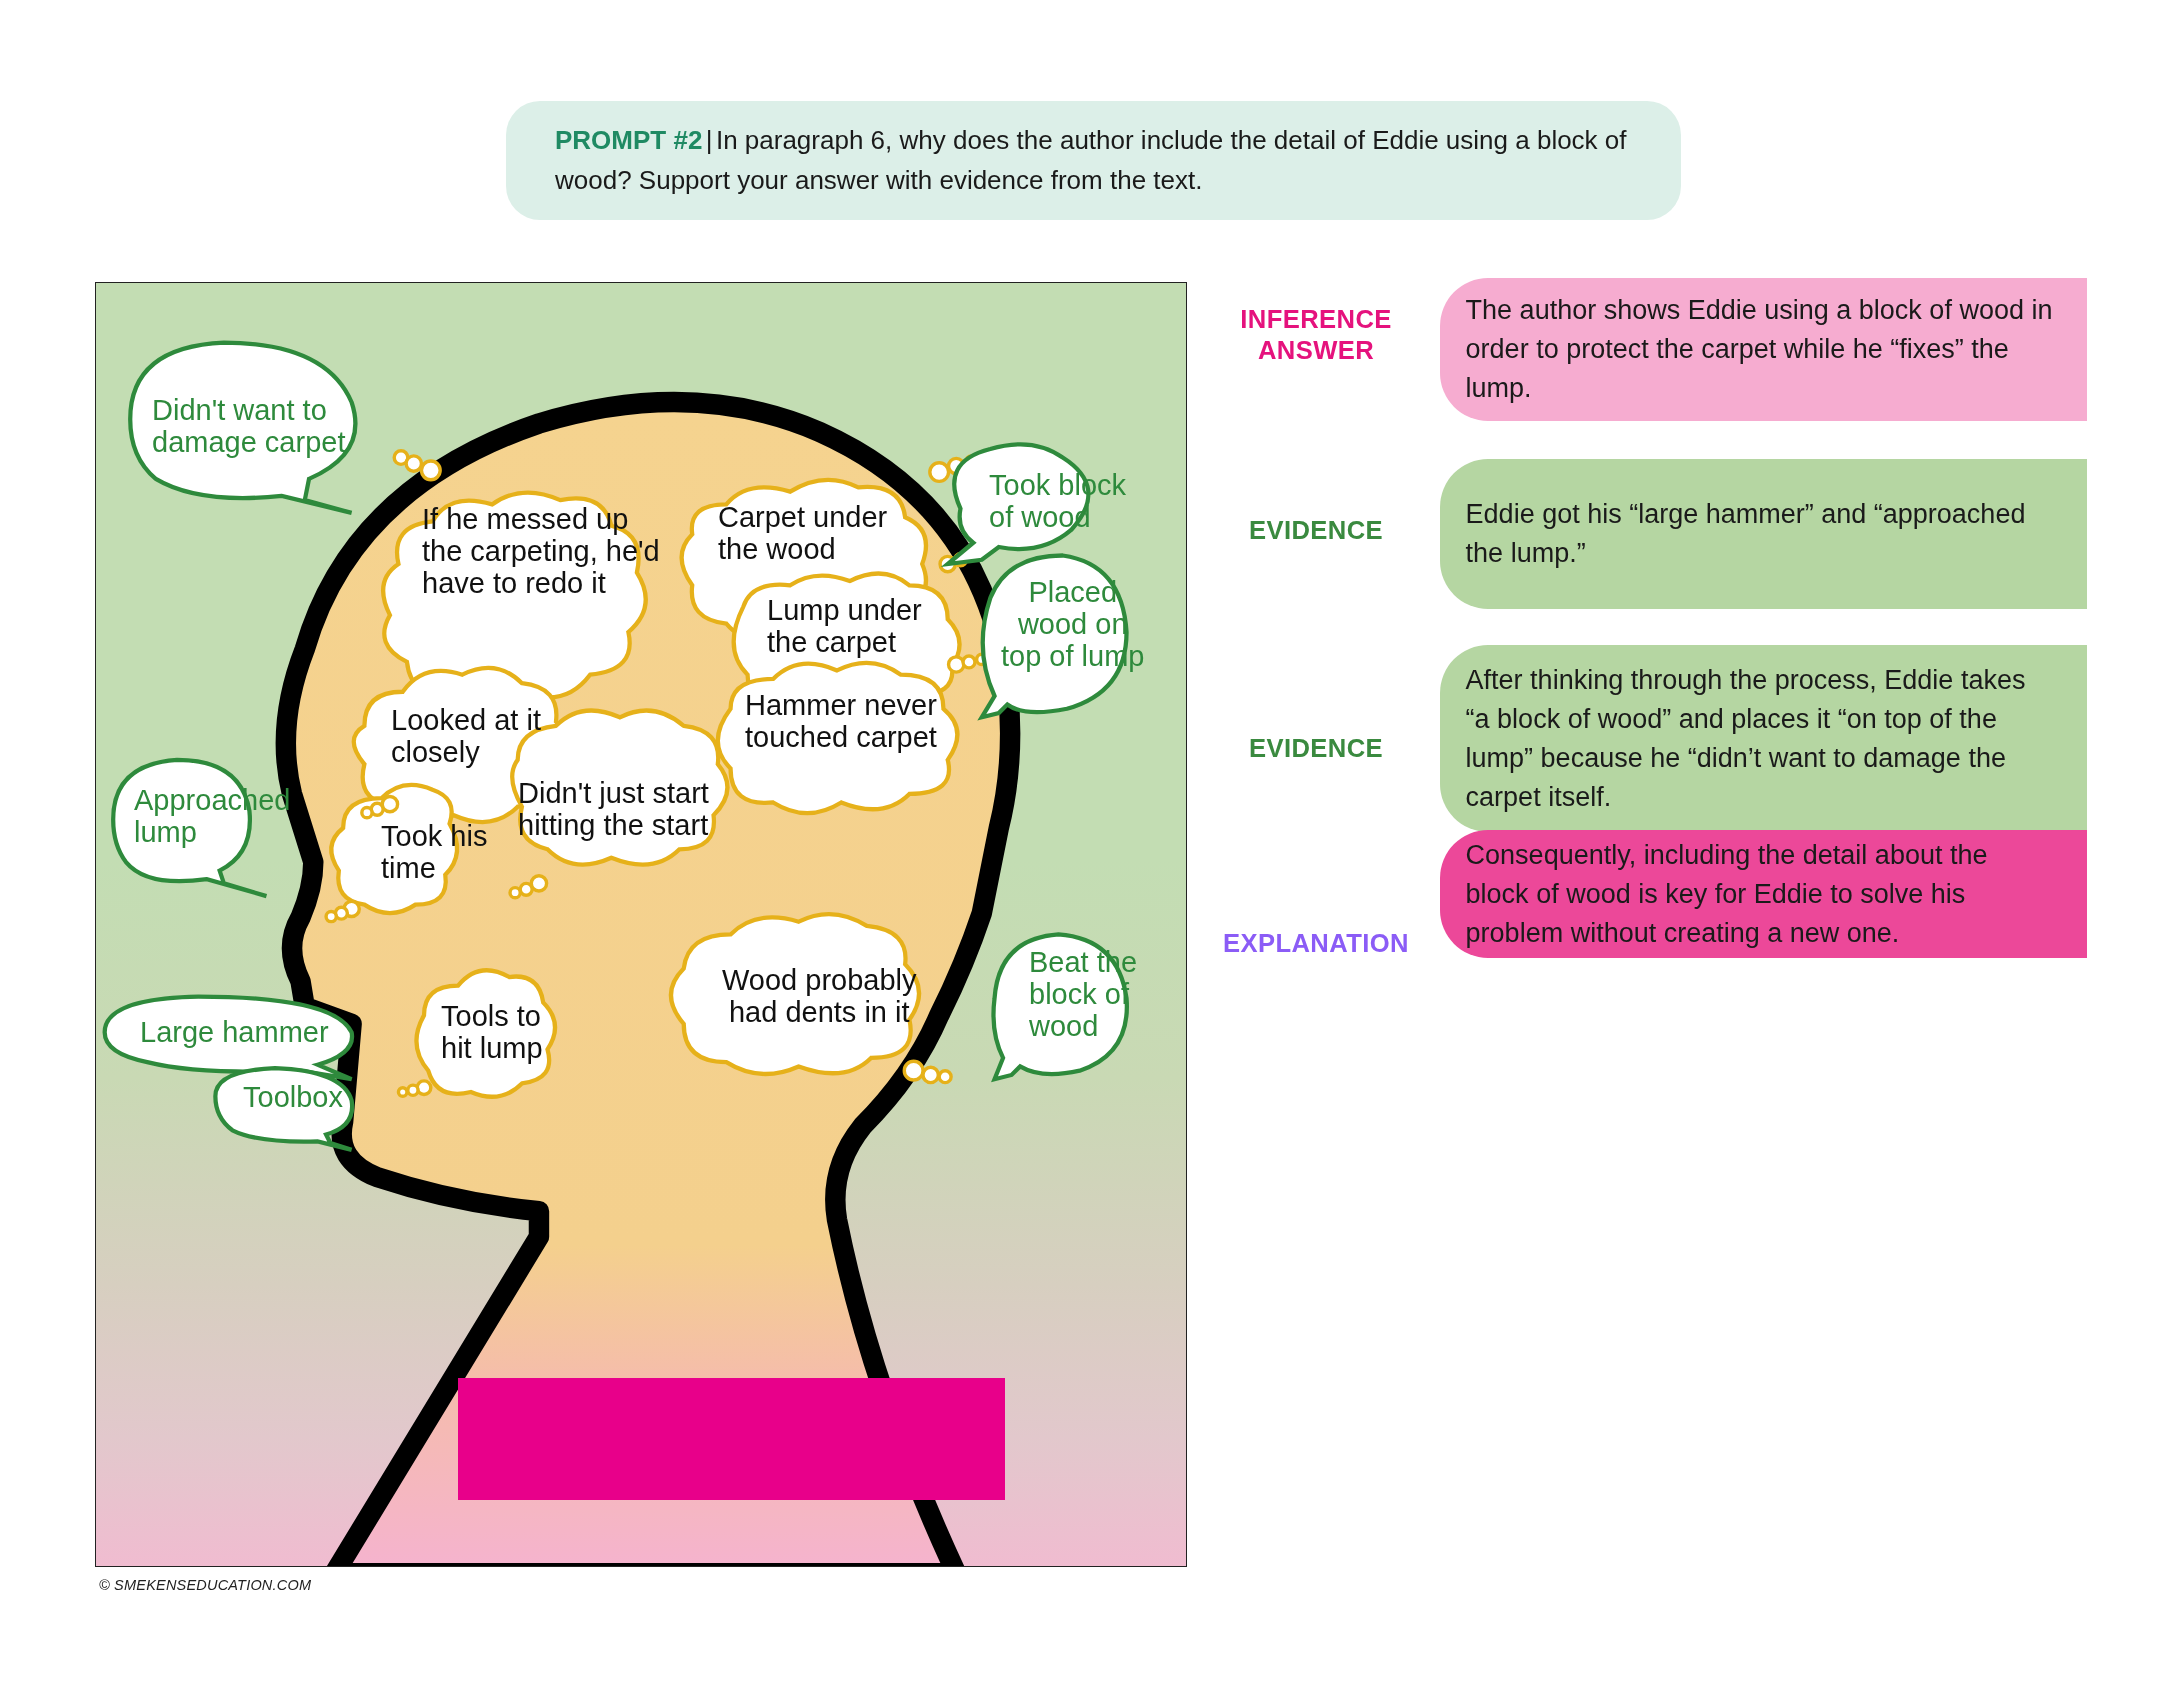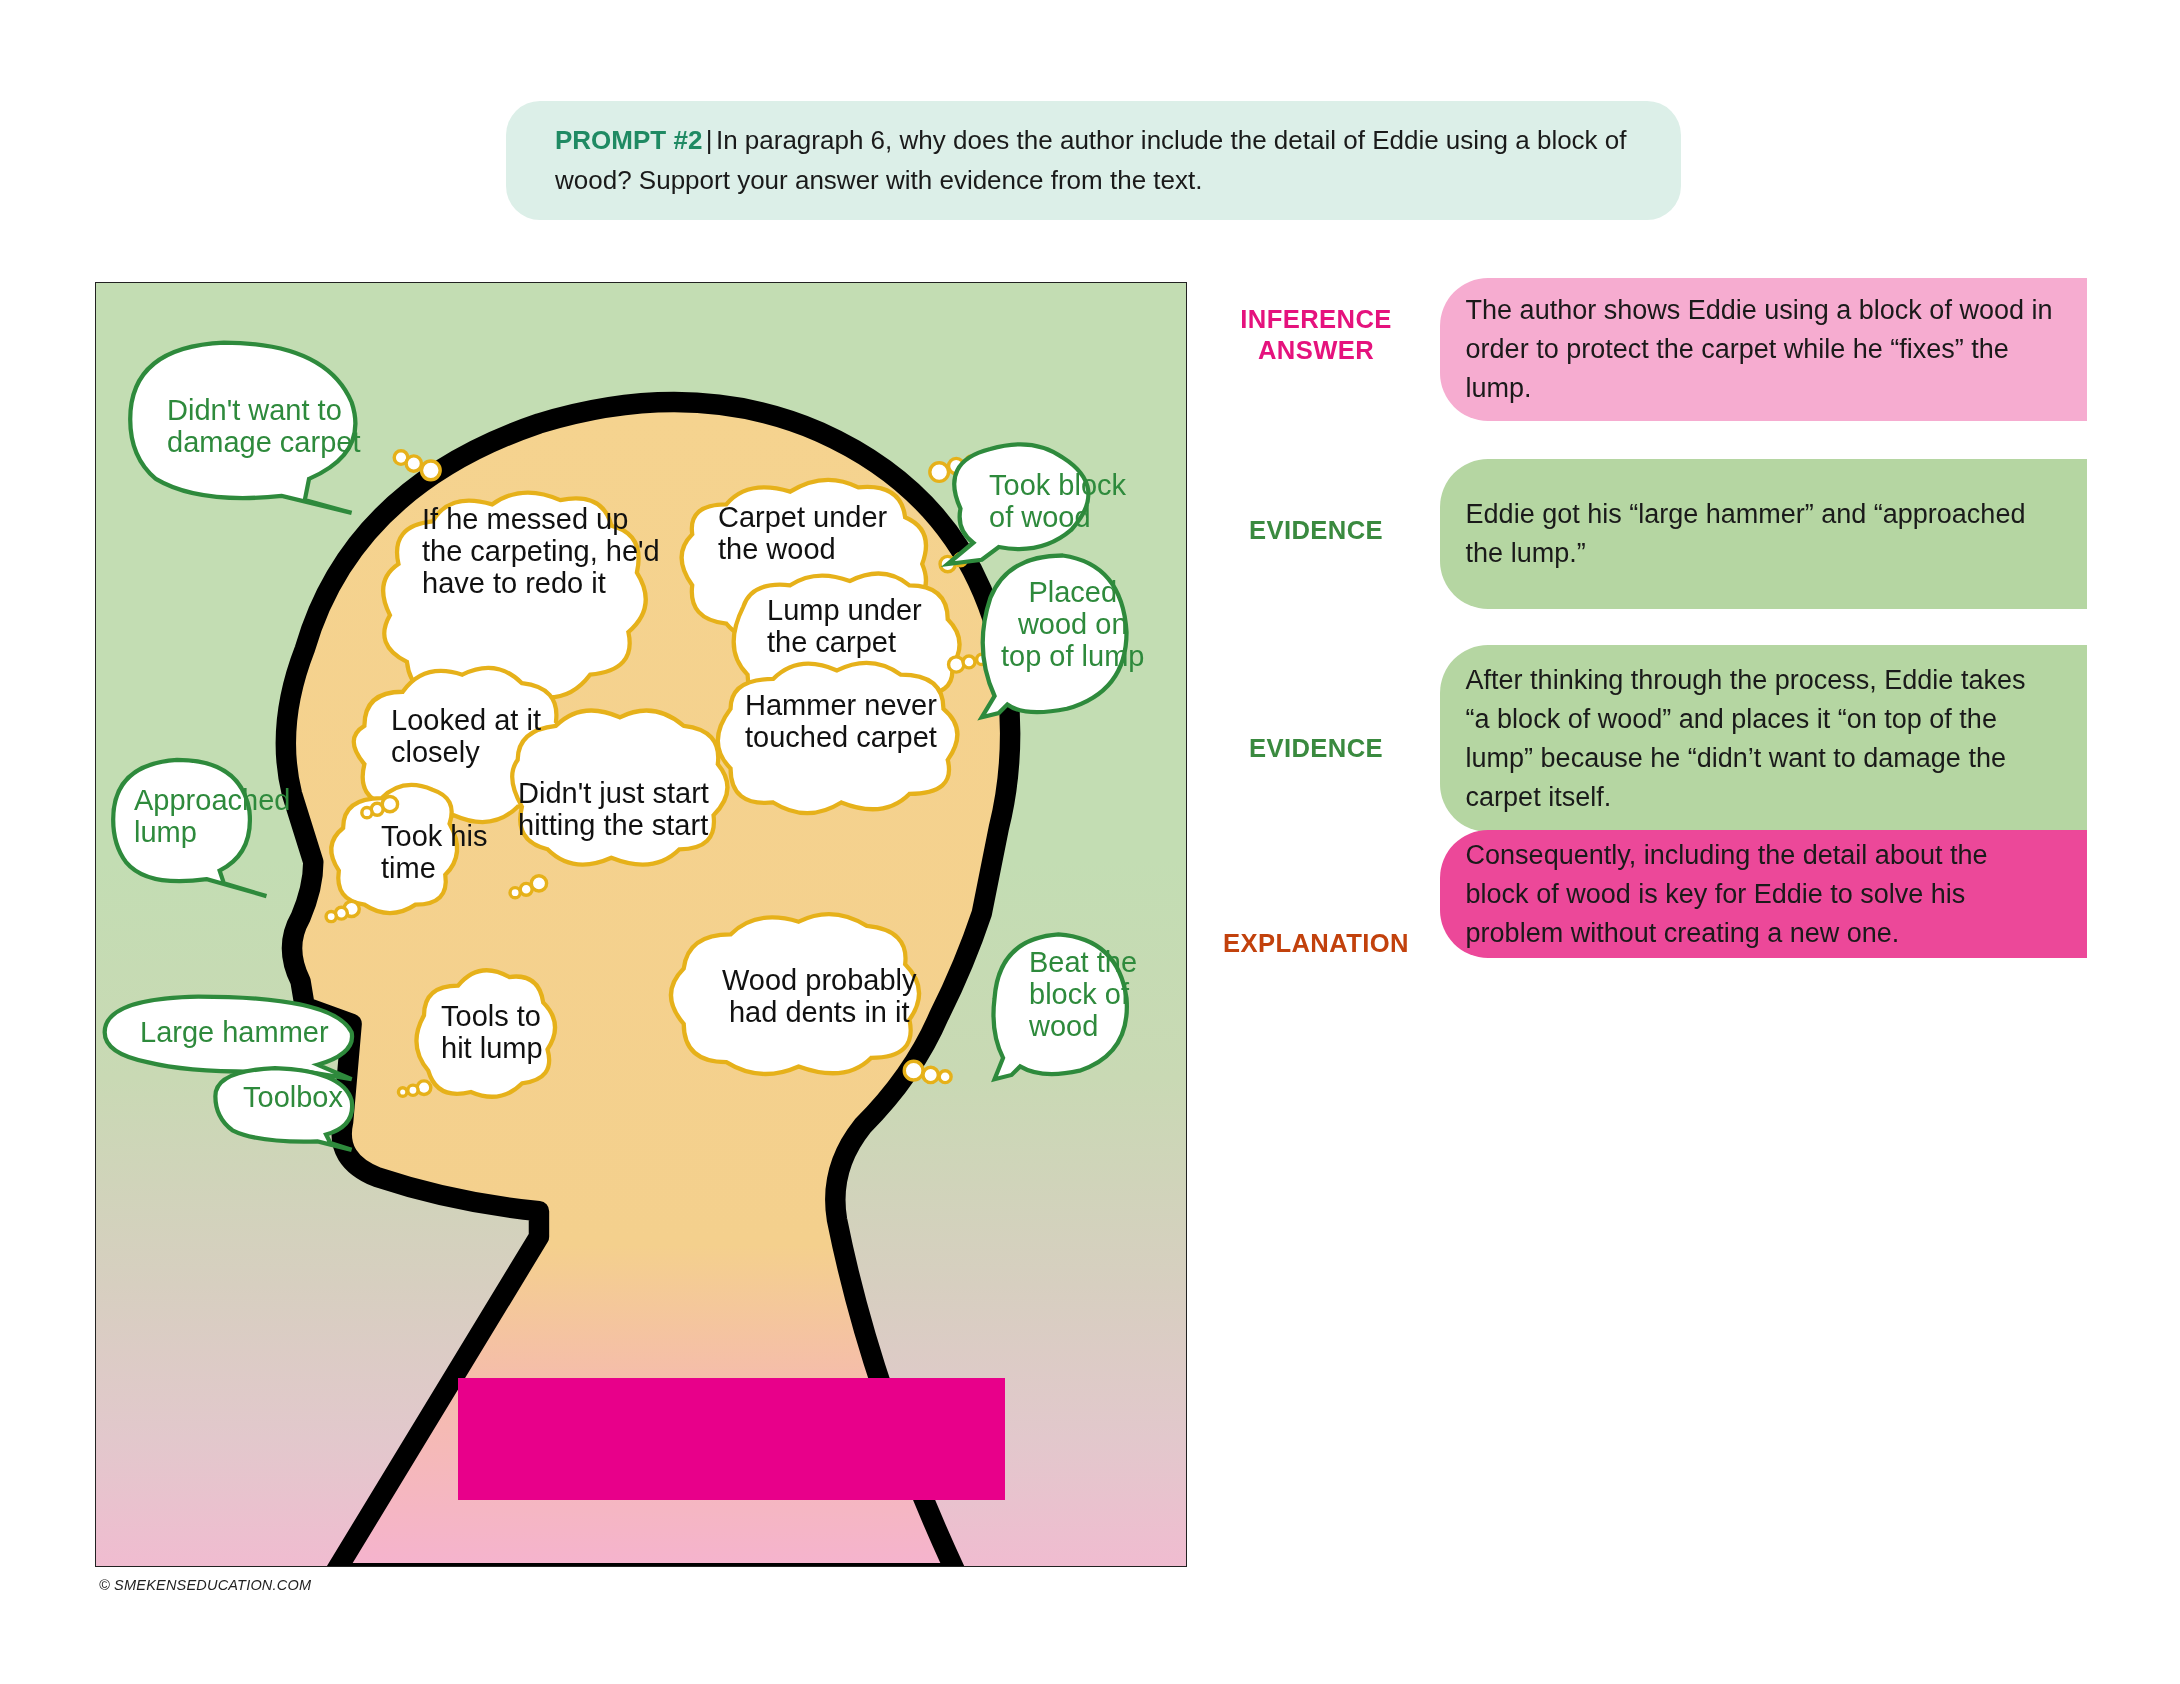"Didn't want to" div.bt { left: 71px -> 56px }
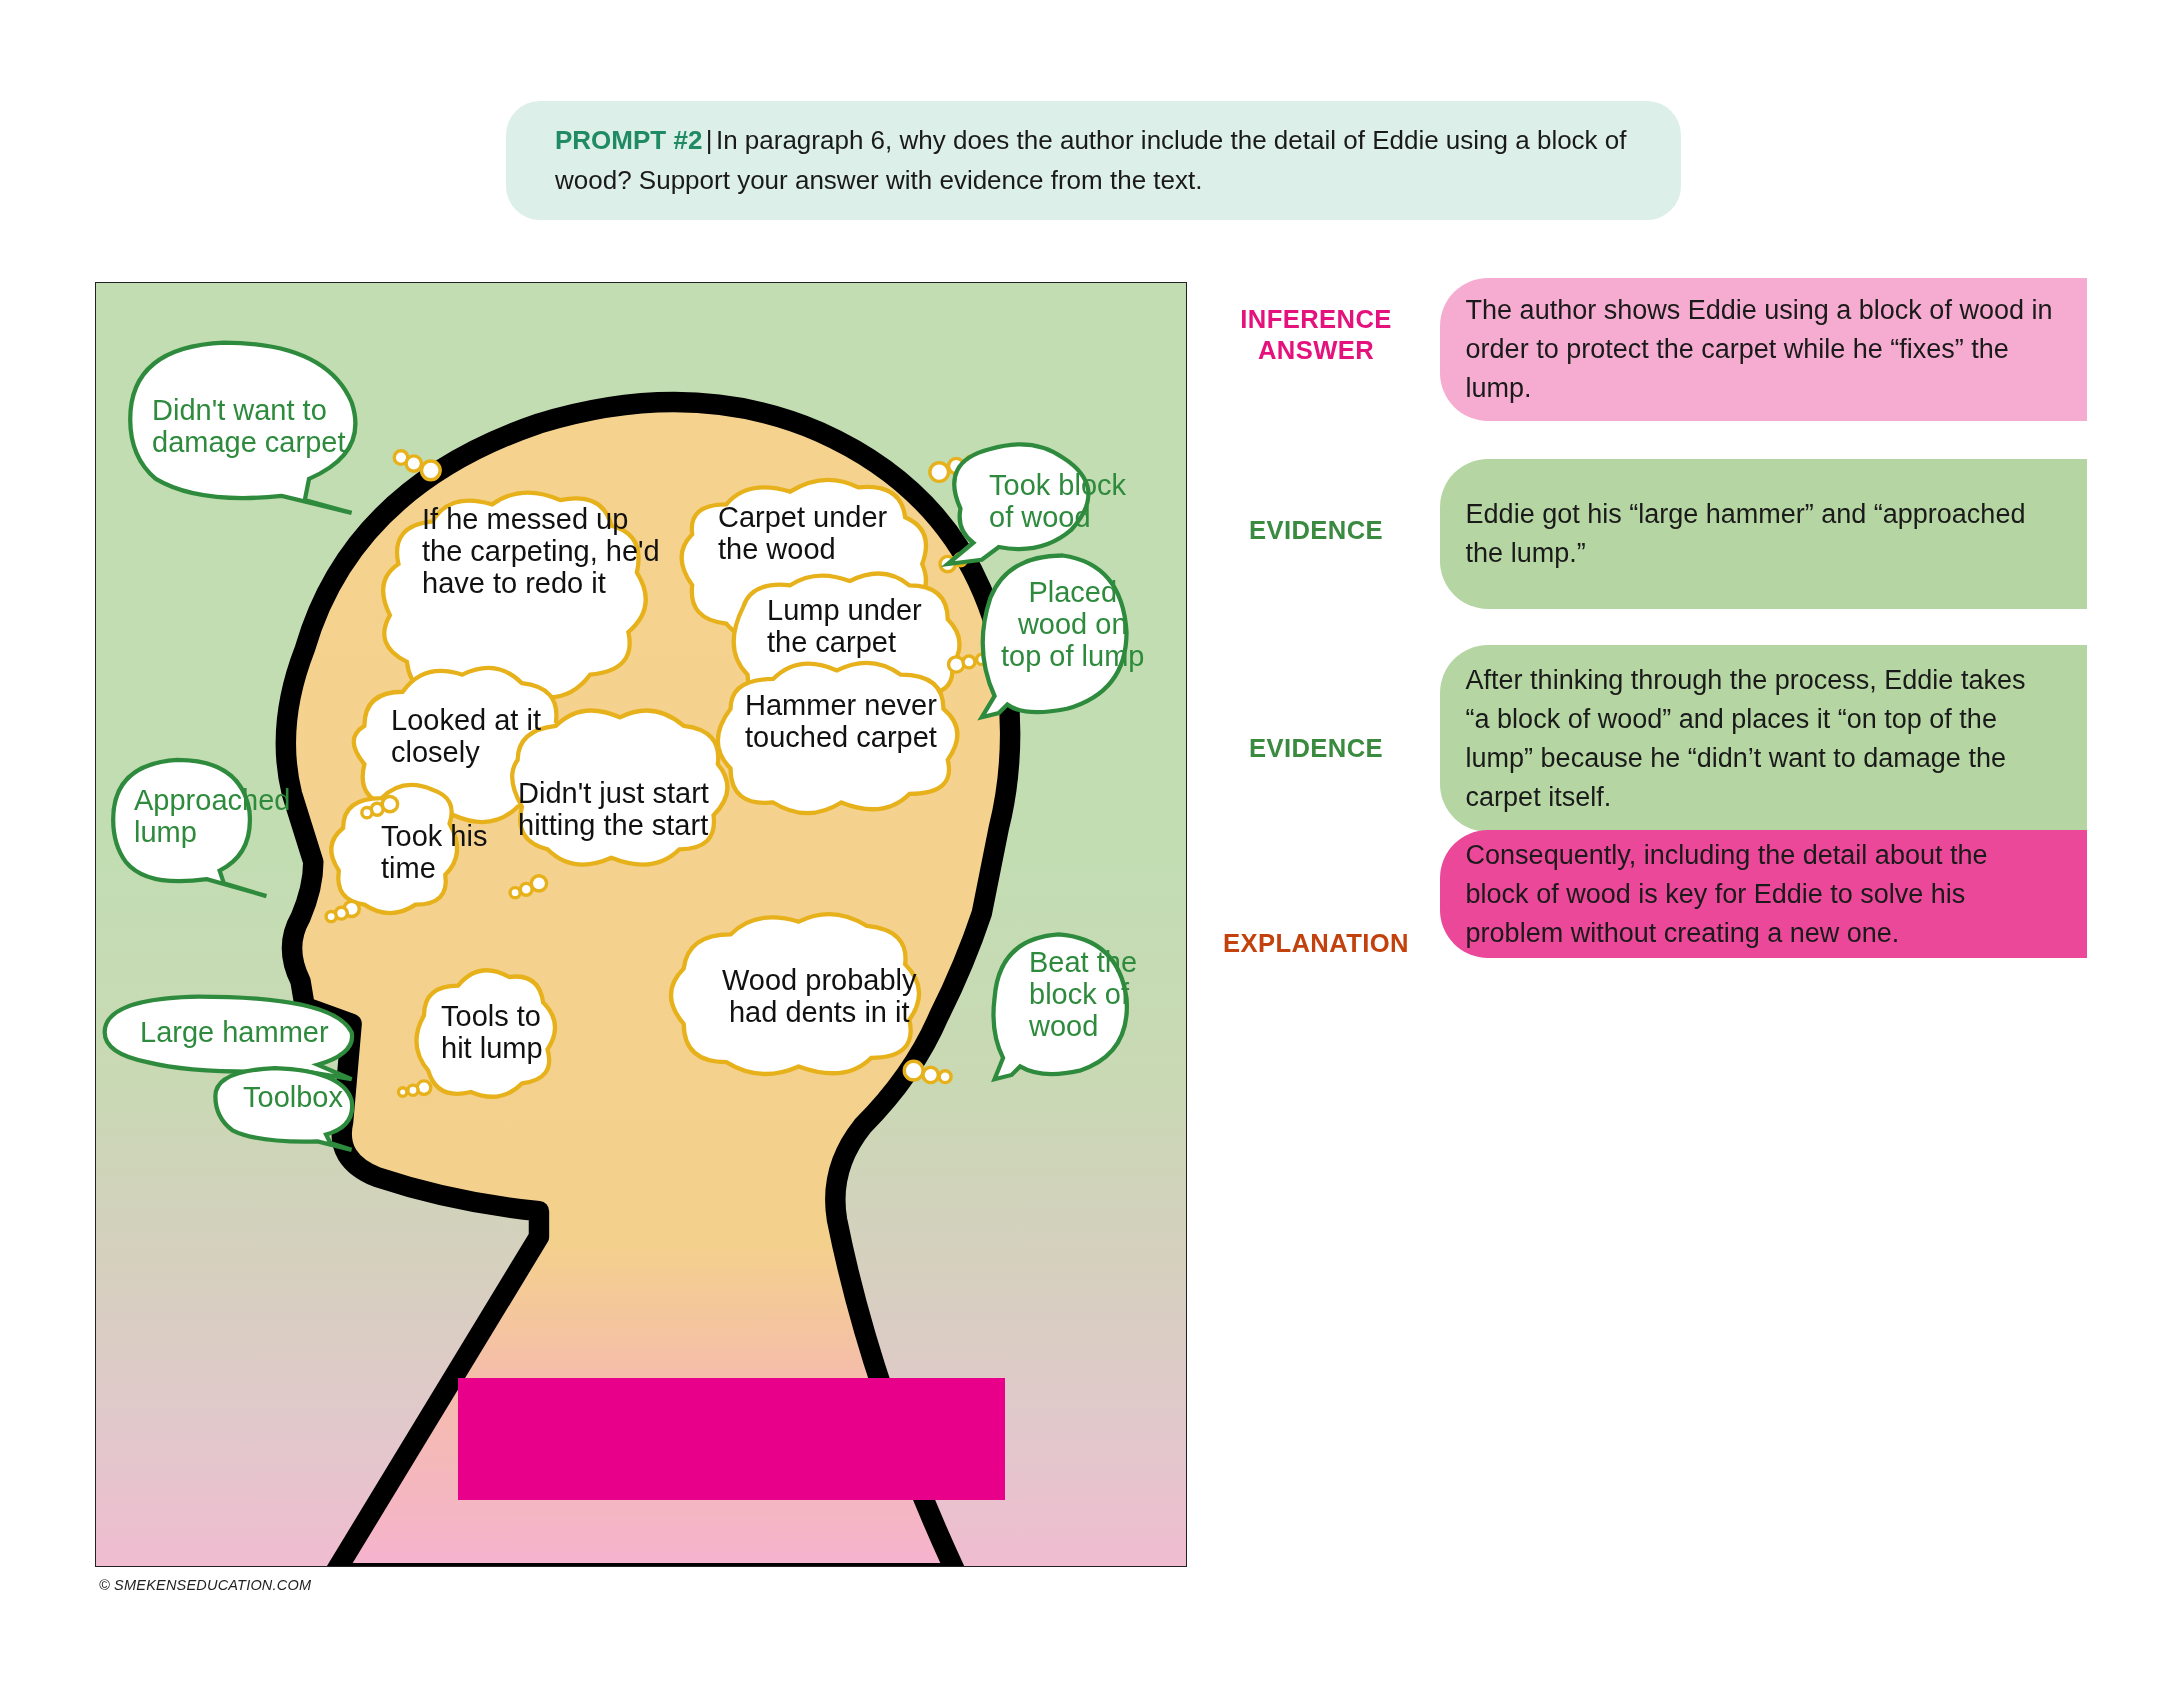"EXPLANATION" div.row-label { color: #c2410c -> #8b5cf6 }
